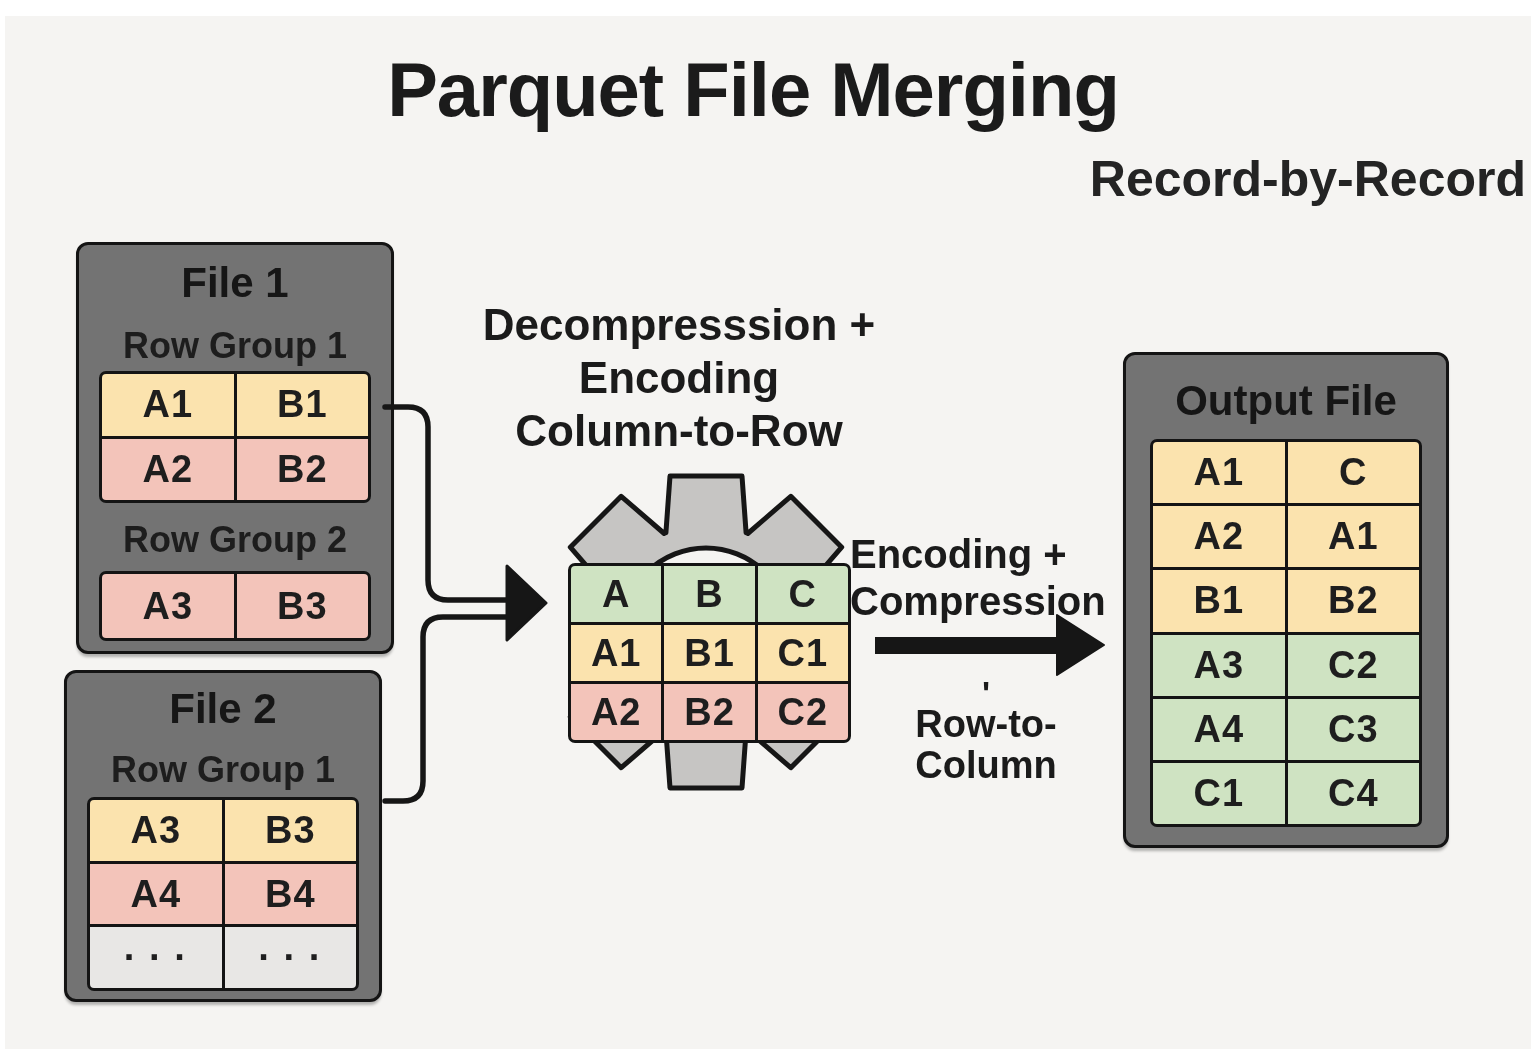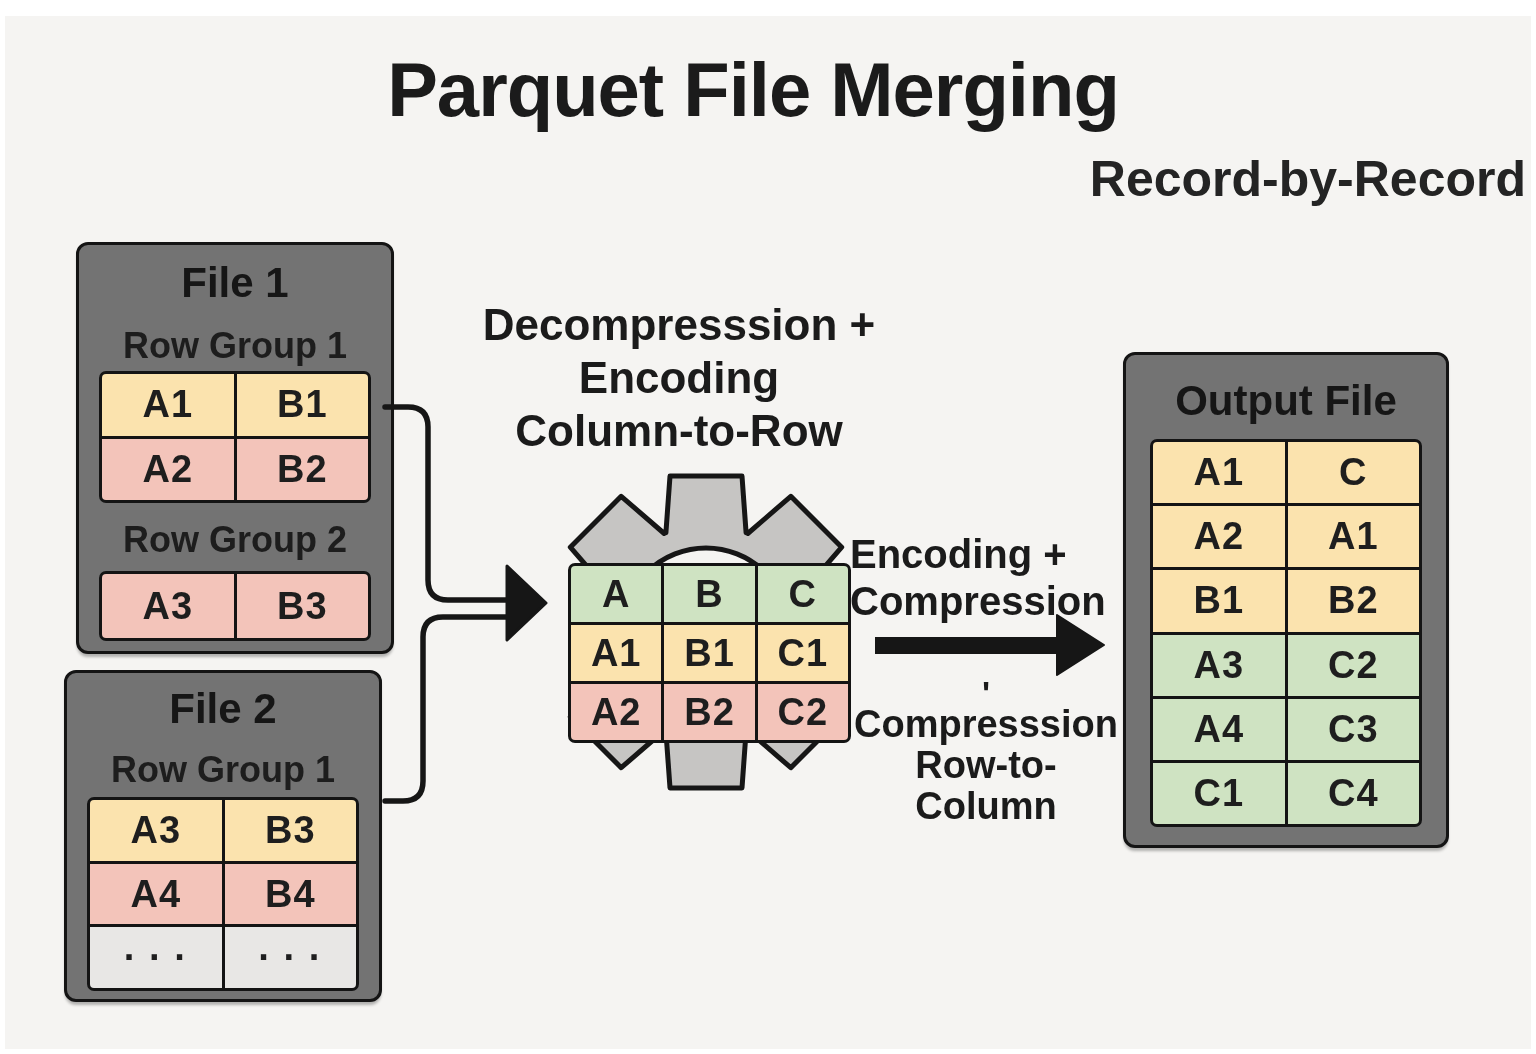"Compresssion" div.bl { html: <div>Compresssion</div> -> none }
